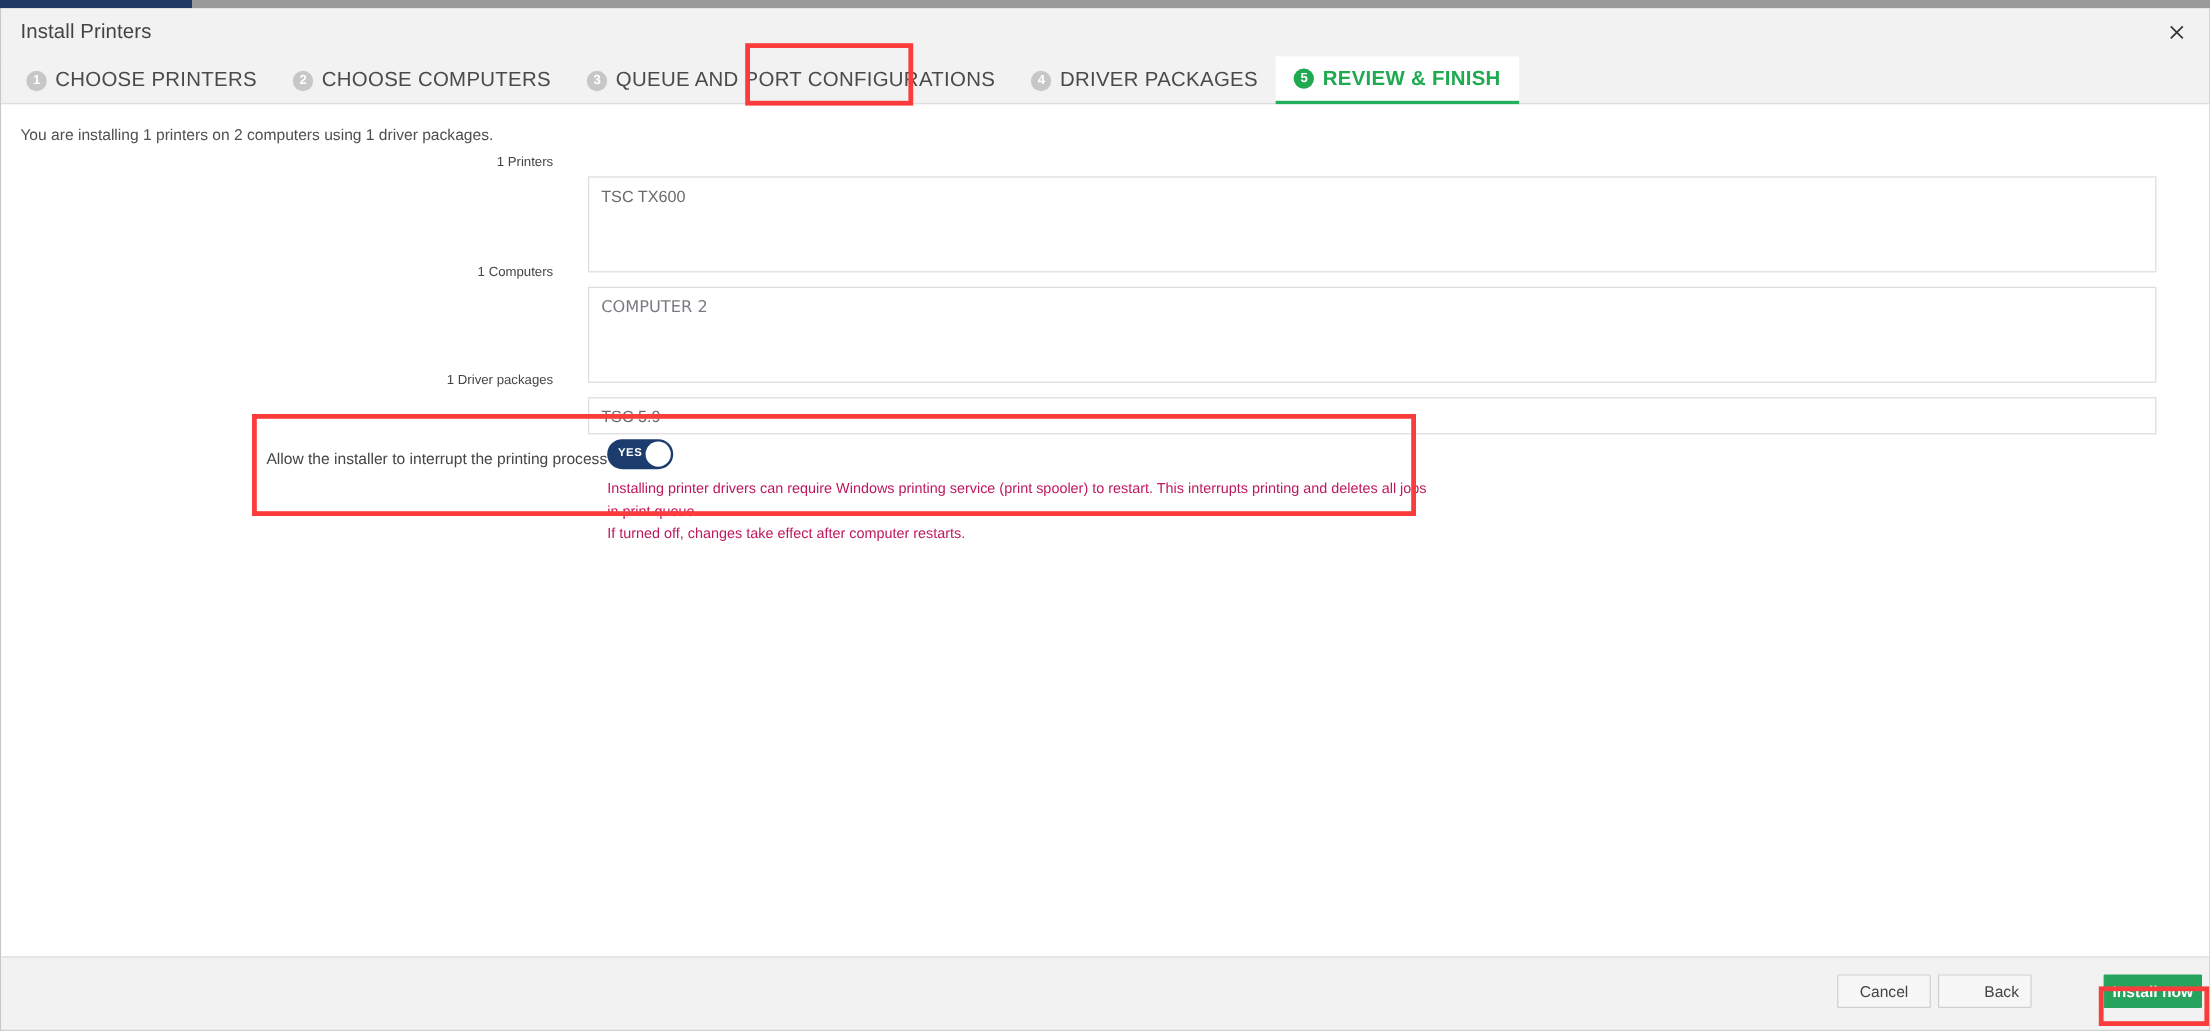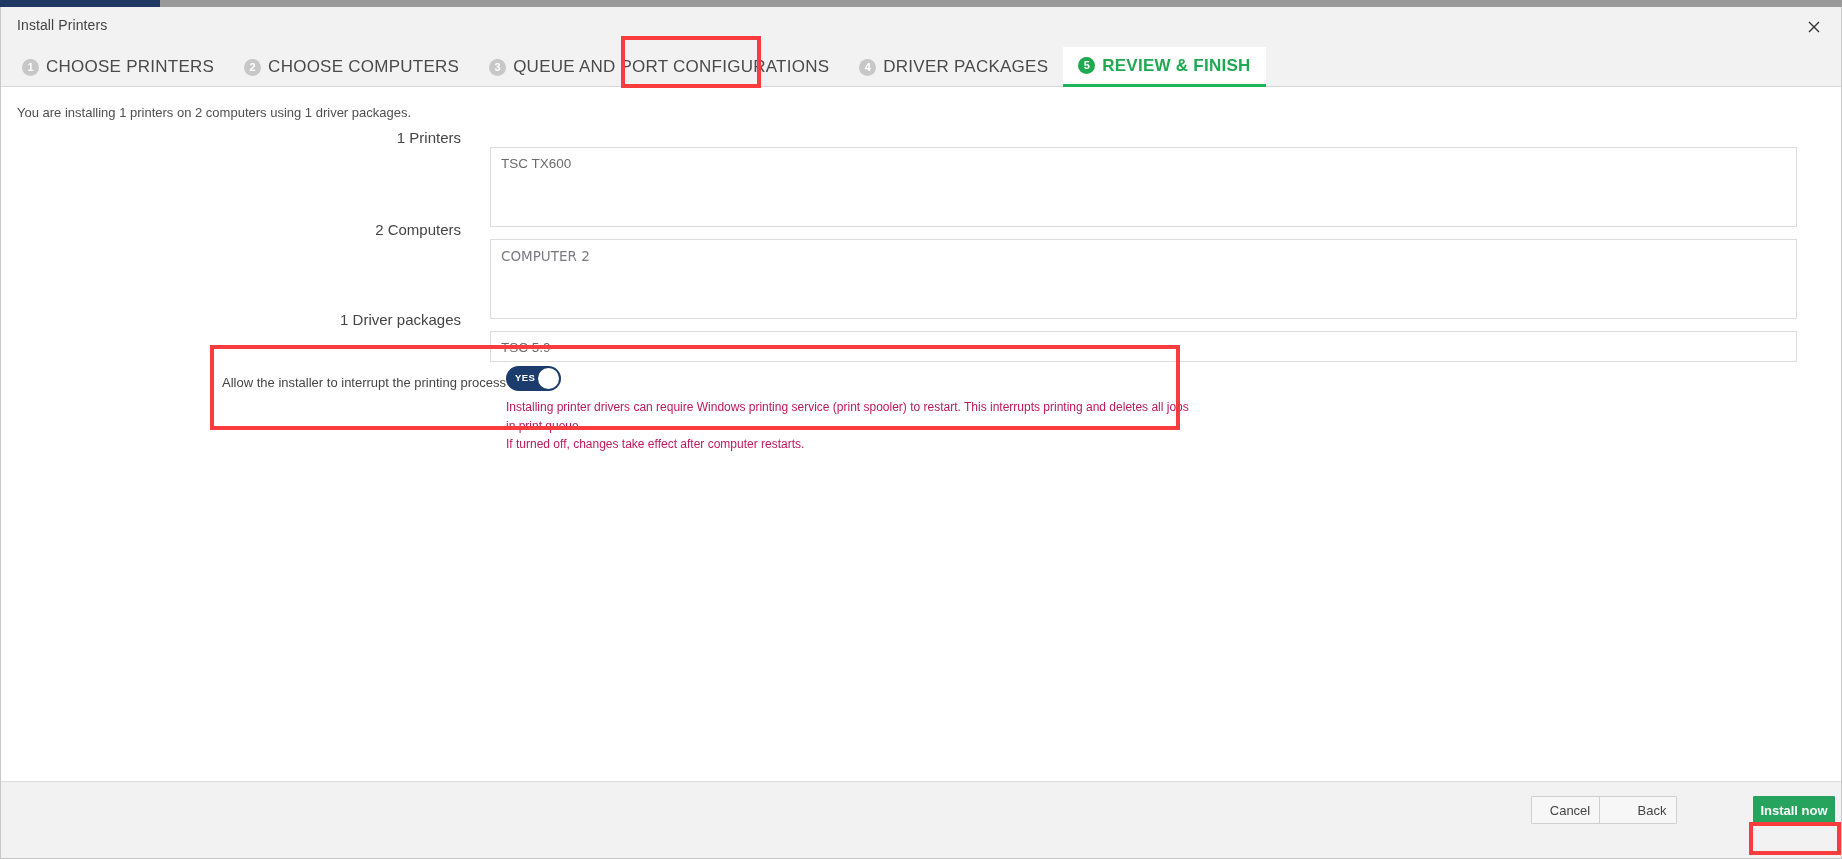"Install Printers" #window-title { font-size: 14px -> 17px }
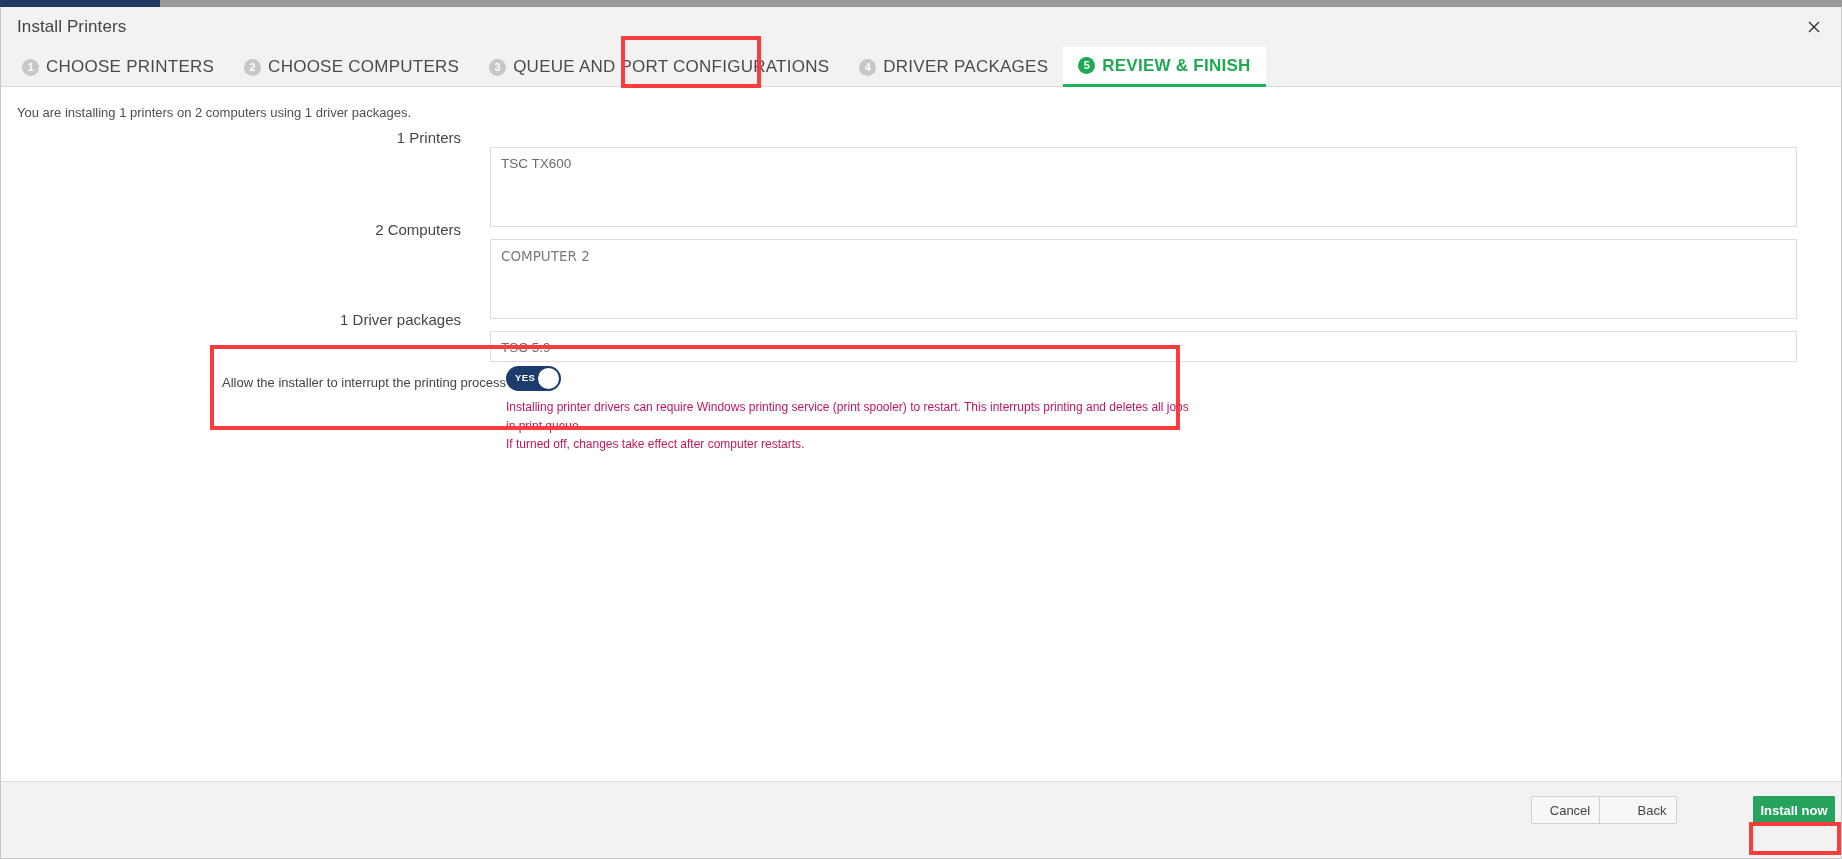"1 Printers" .field-label { font-size: 15px -> 11px }
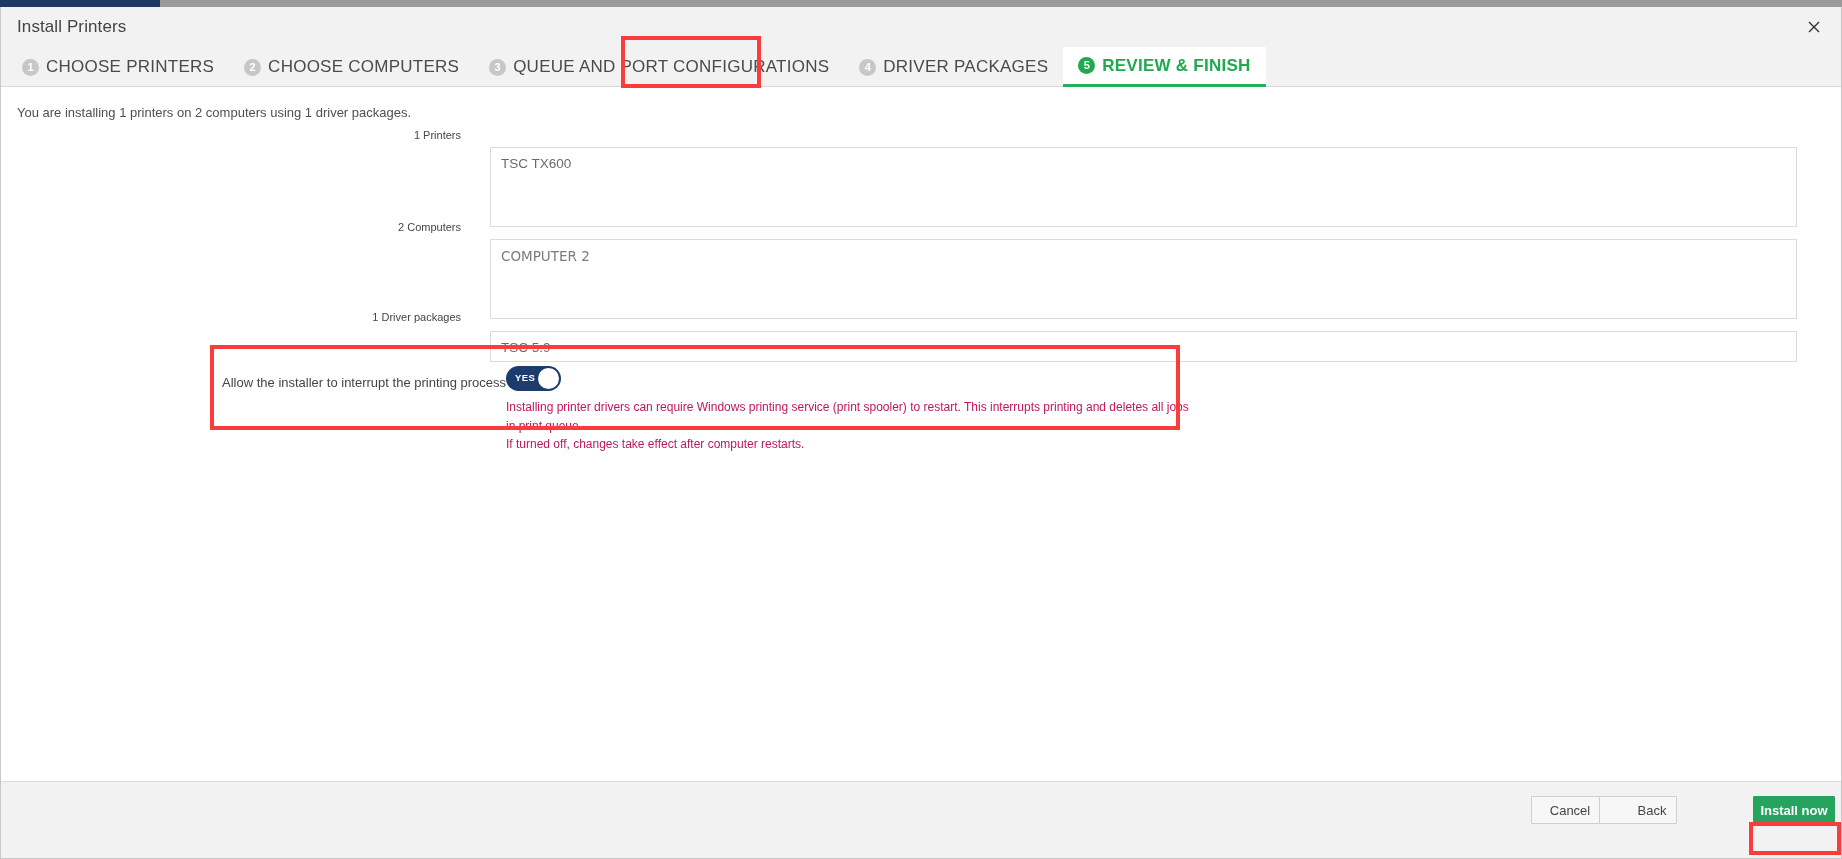"2 Computers" div.field-label { text: 2 -> 1 }
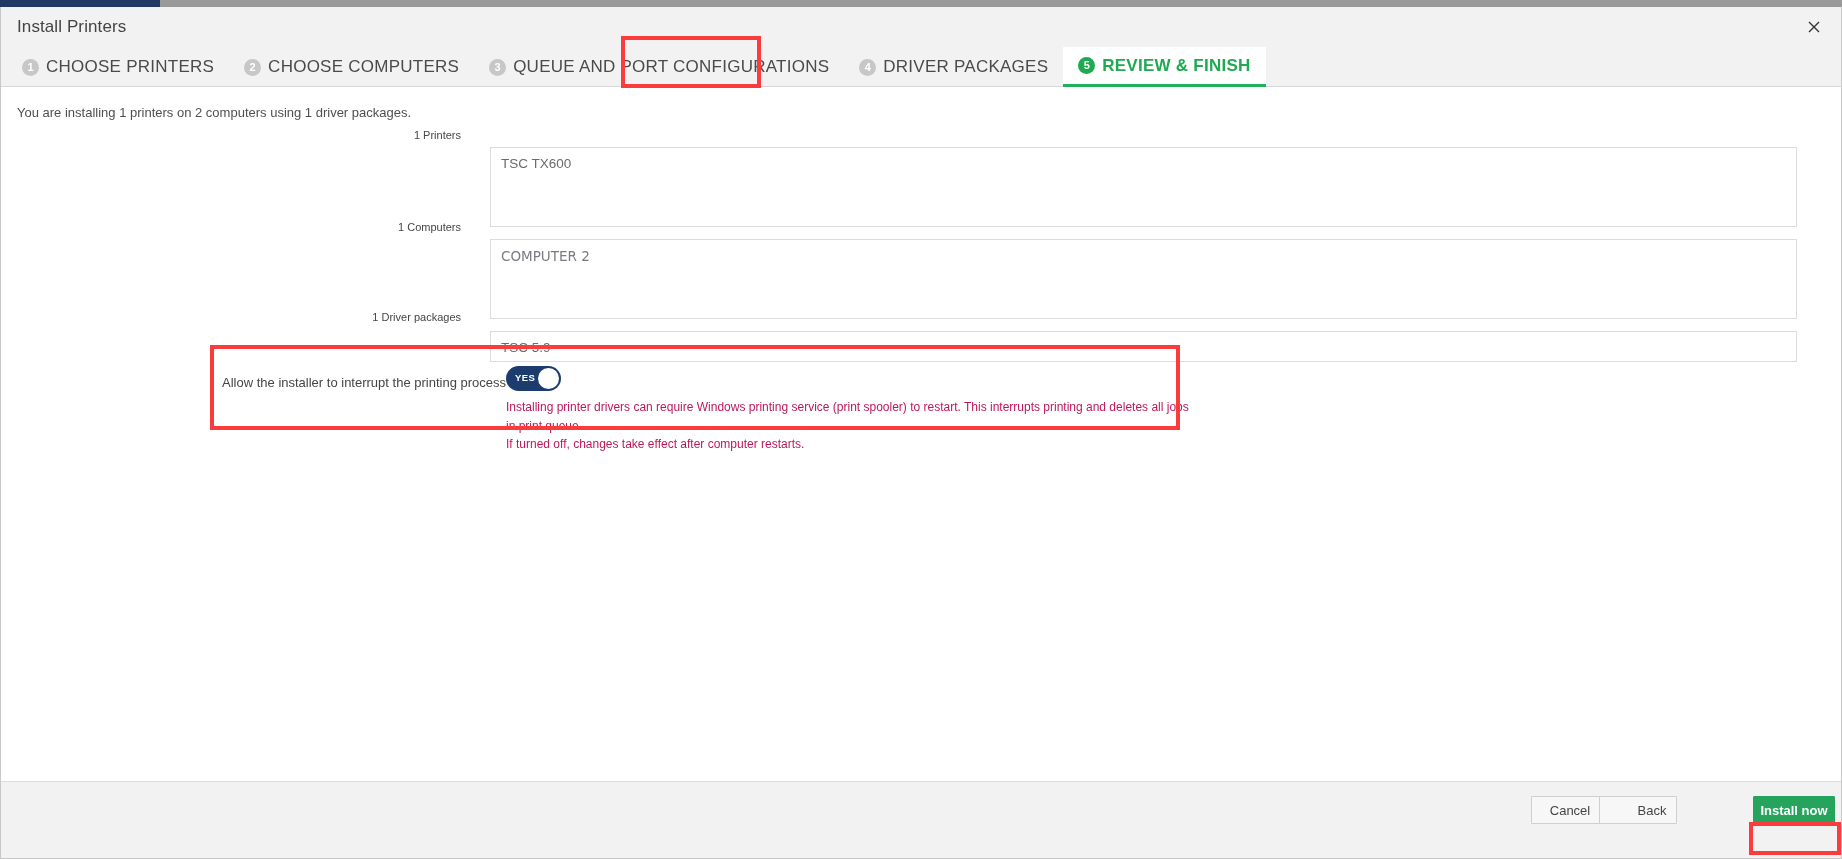"Cancel" #footer { height: 77px -> 61px }
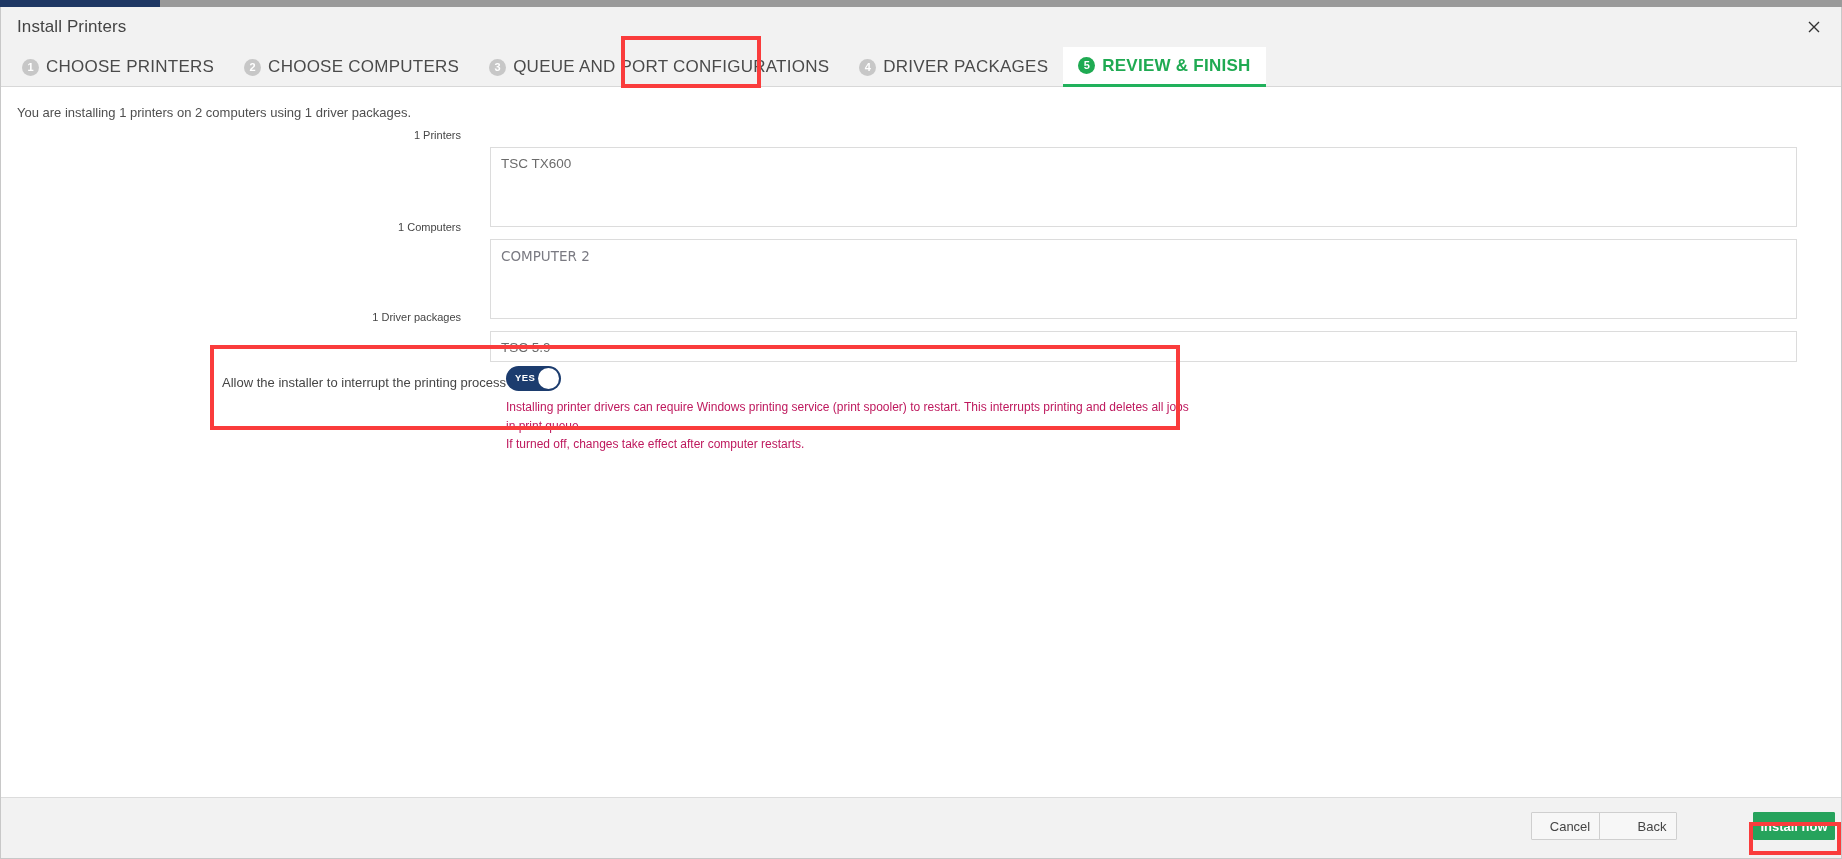"Back" #btn-back { right: 164px -> 148px }
